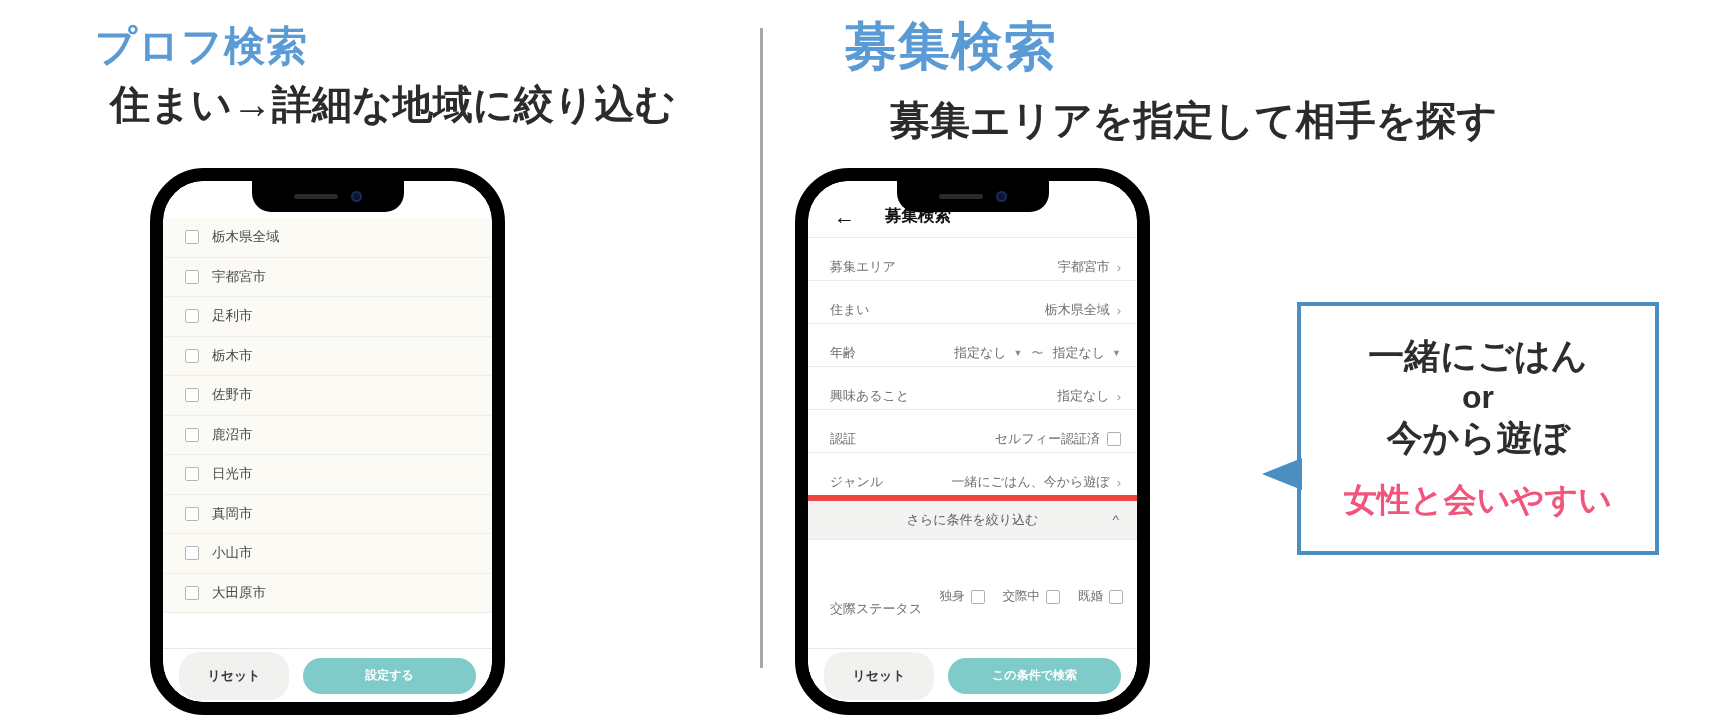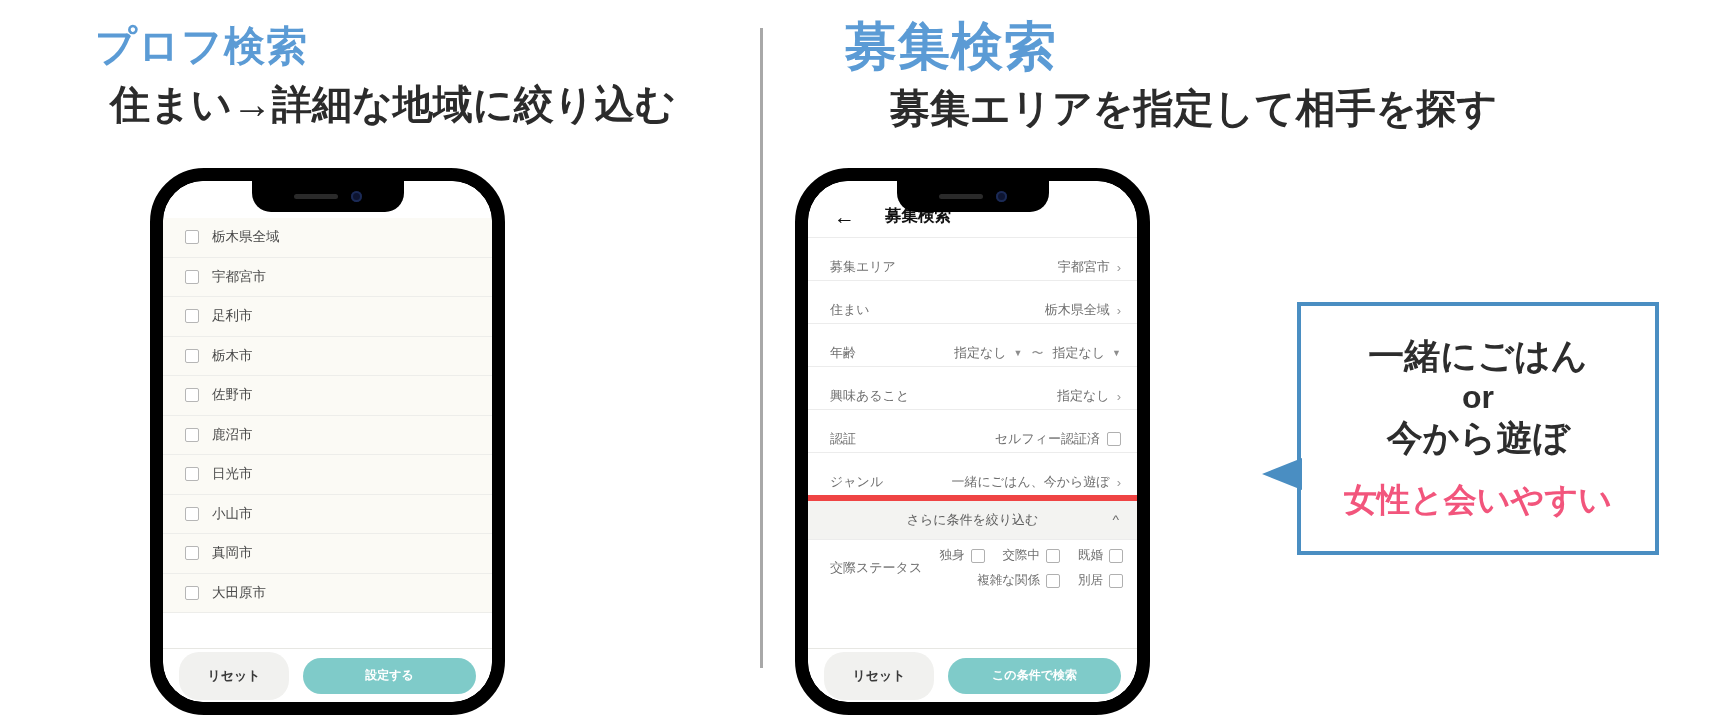"募集エリアを指定して相手を探す" #rightHead .head-sub { margin-top: 4px -> 16px }
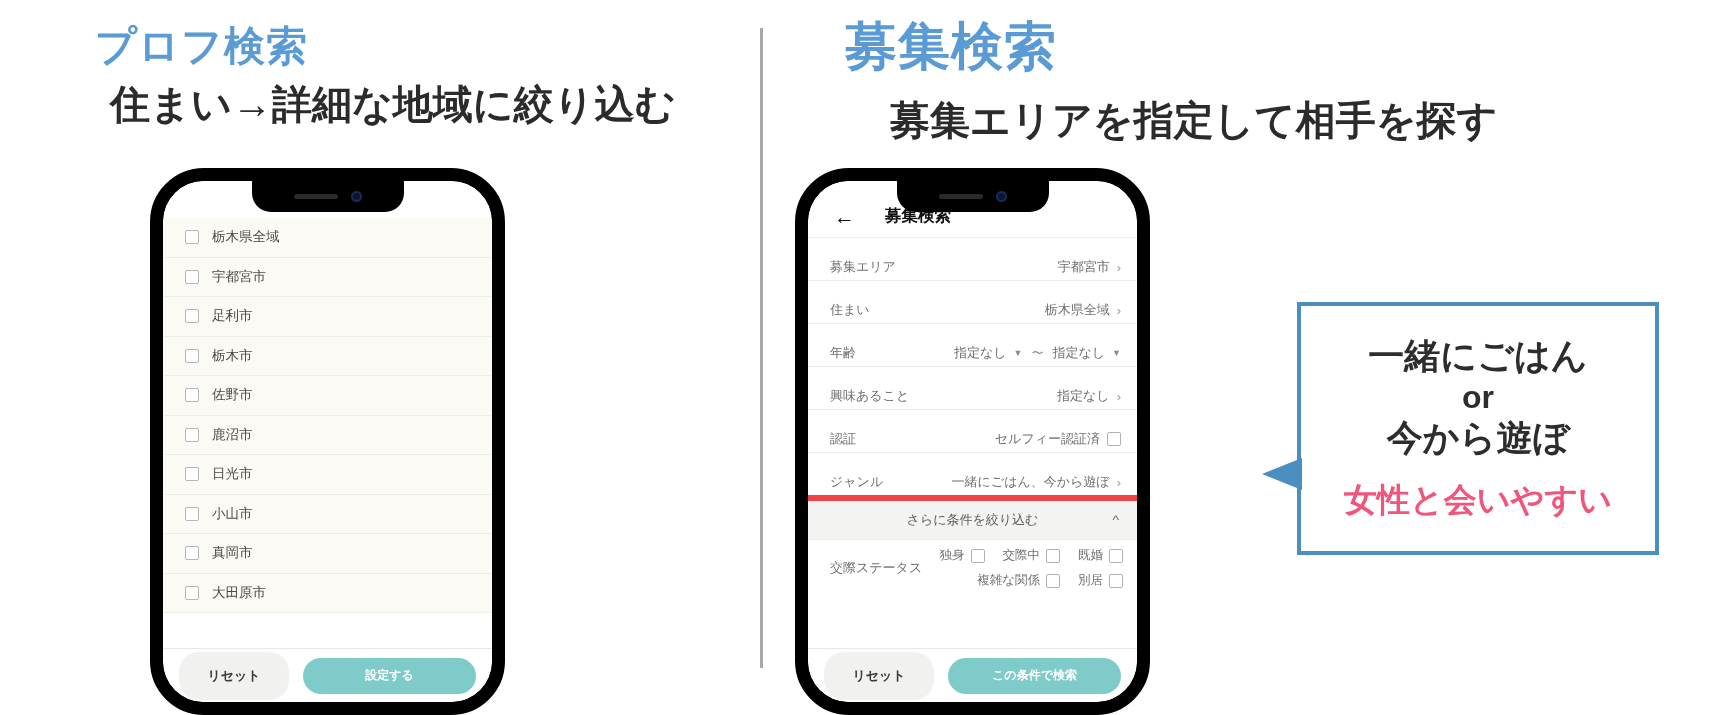"小山市" div.chk-row { order: before "真岡市" -> after "真岡市" }
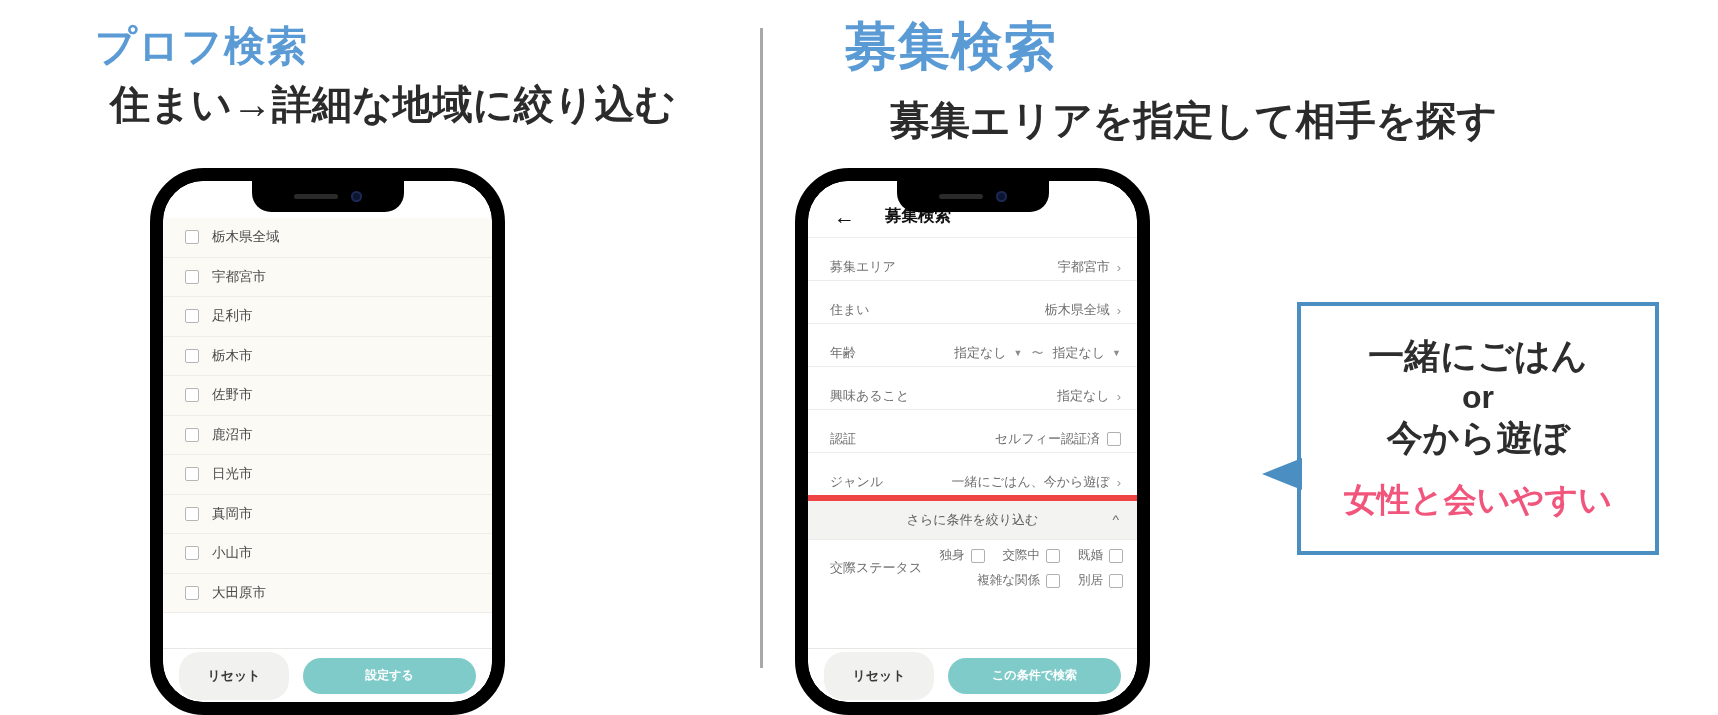"独身" .opt { margin-top: none -> 41px }
